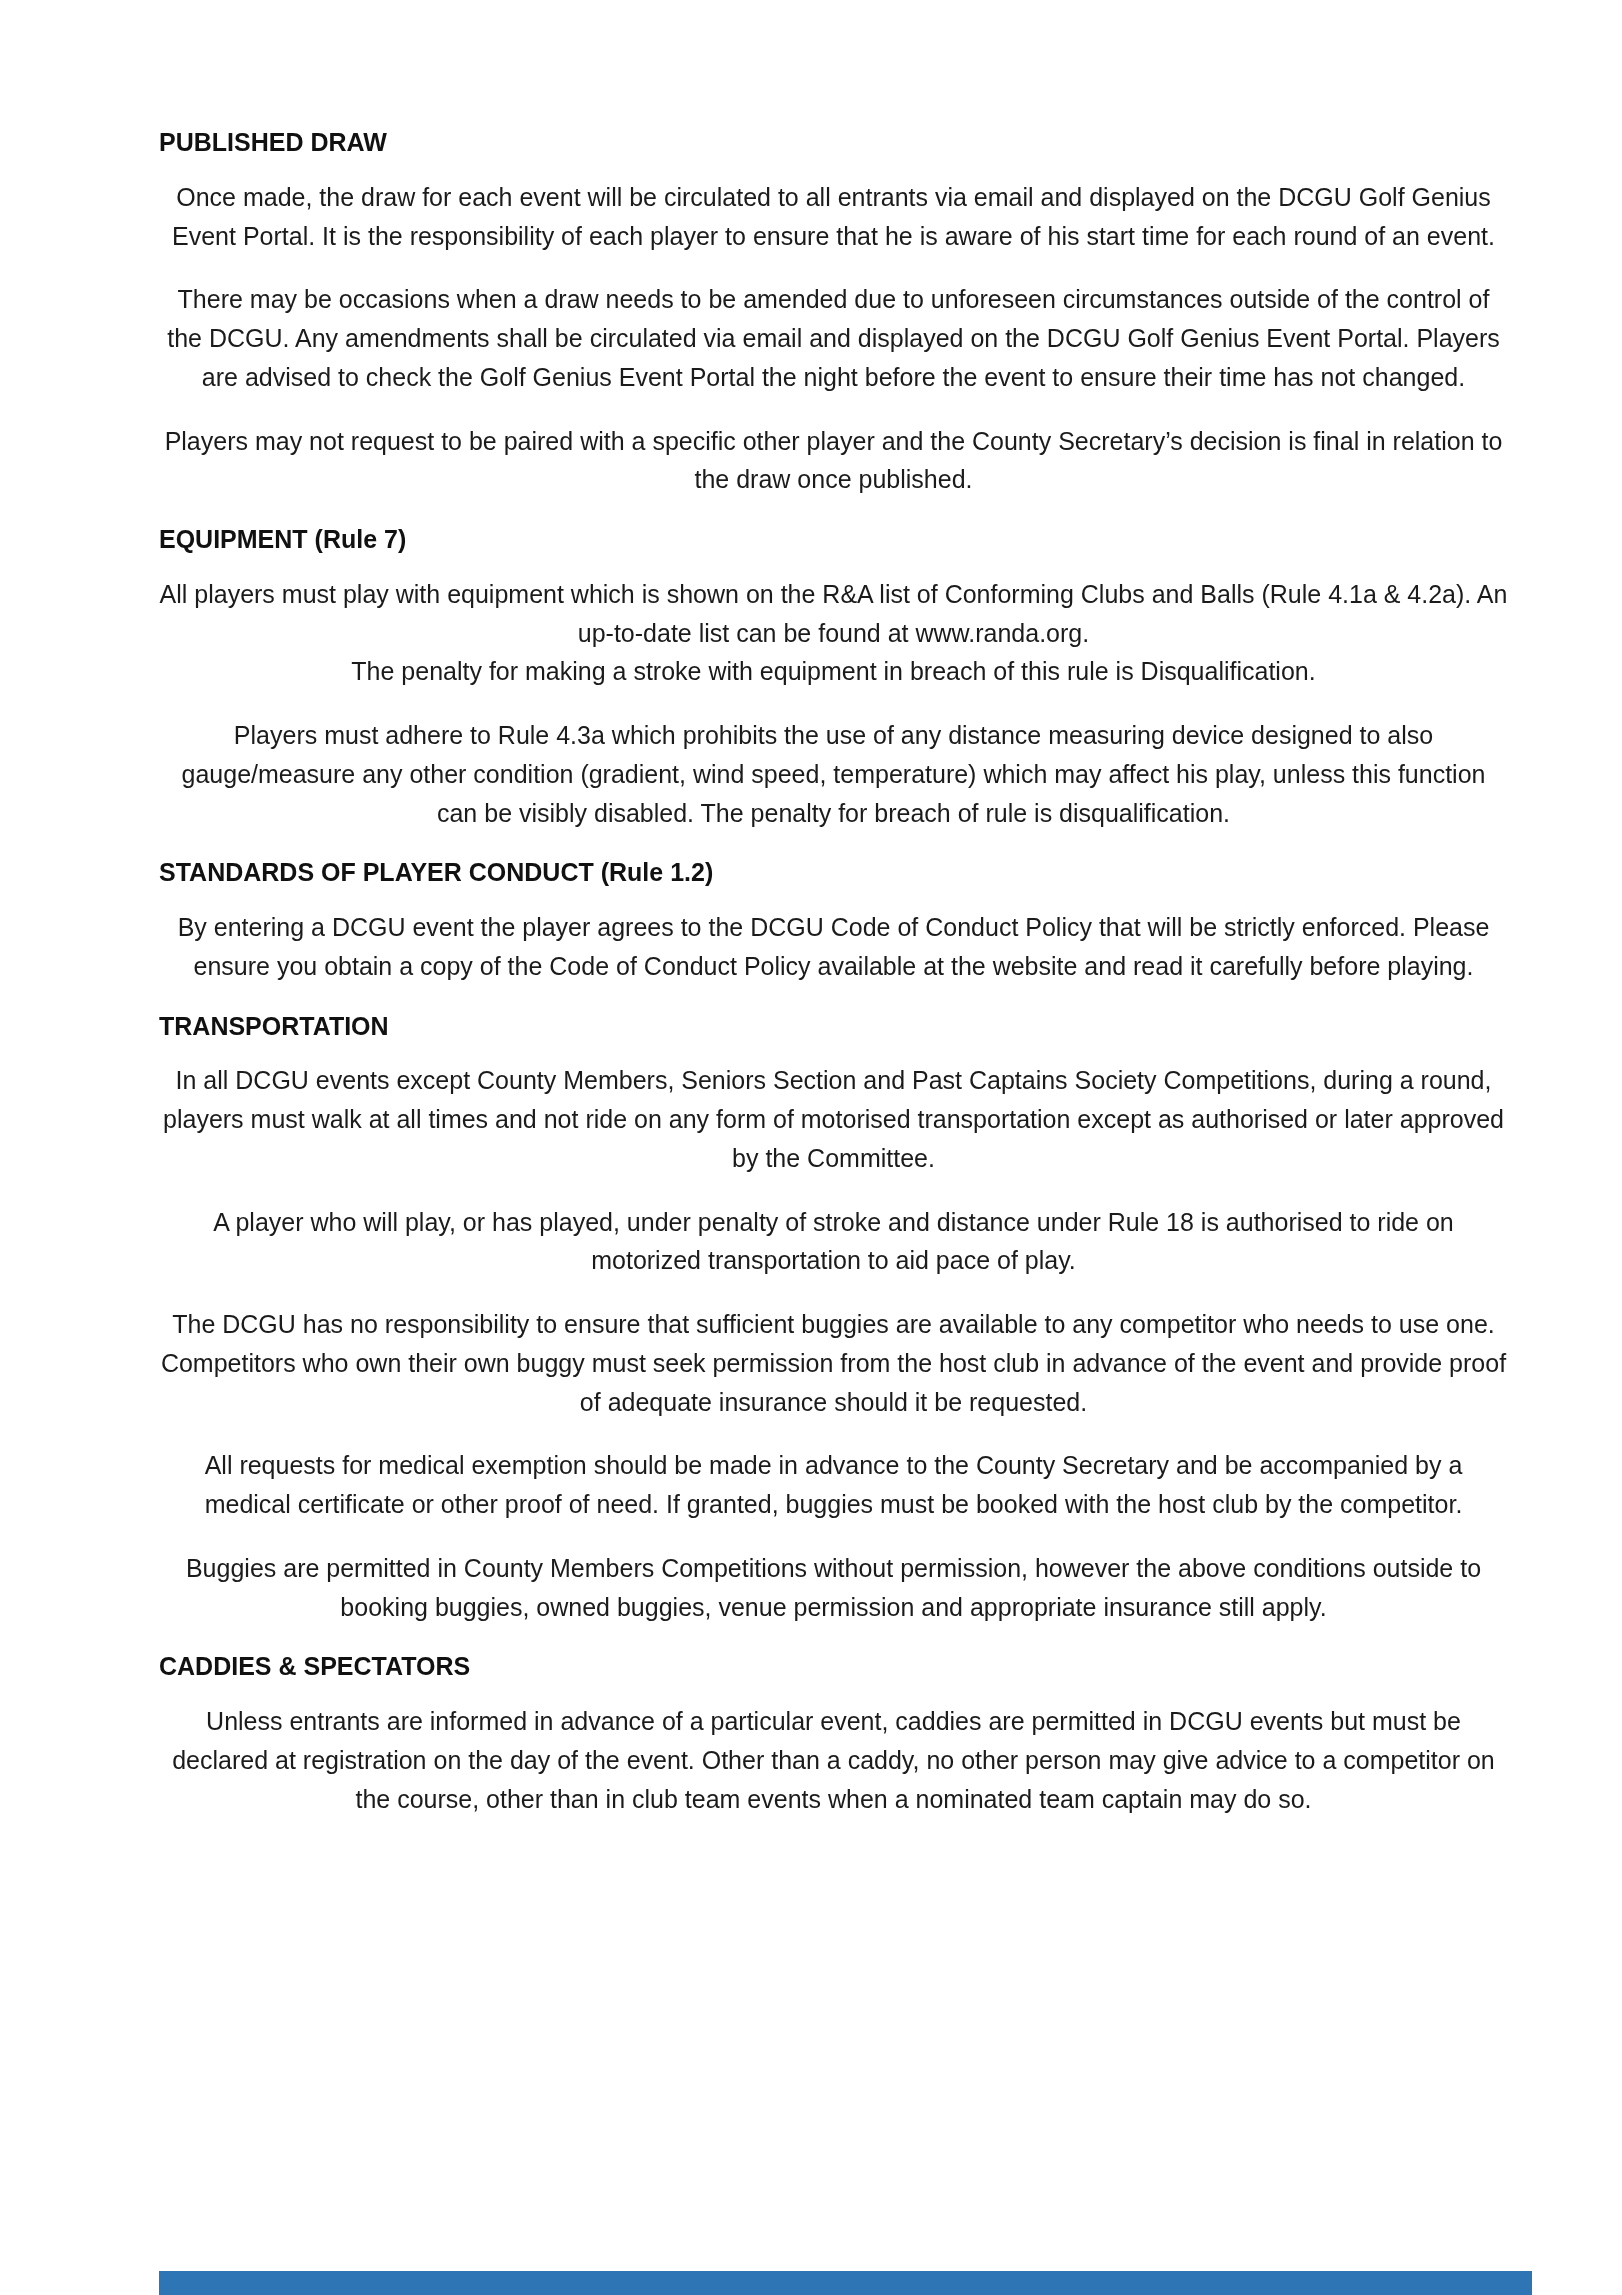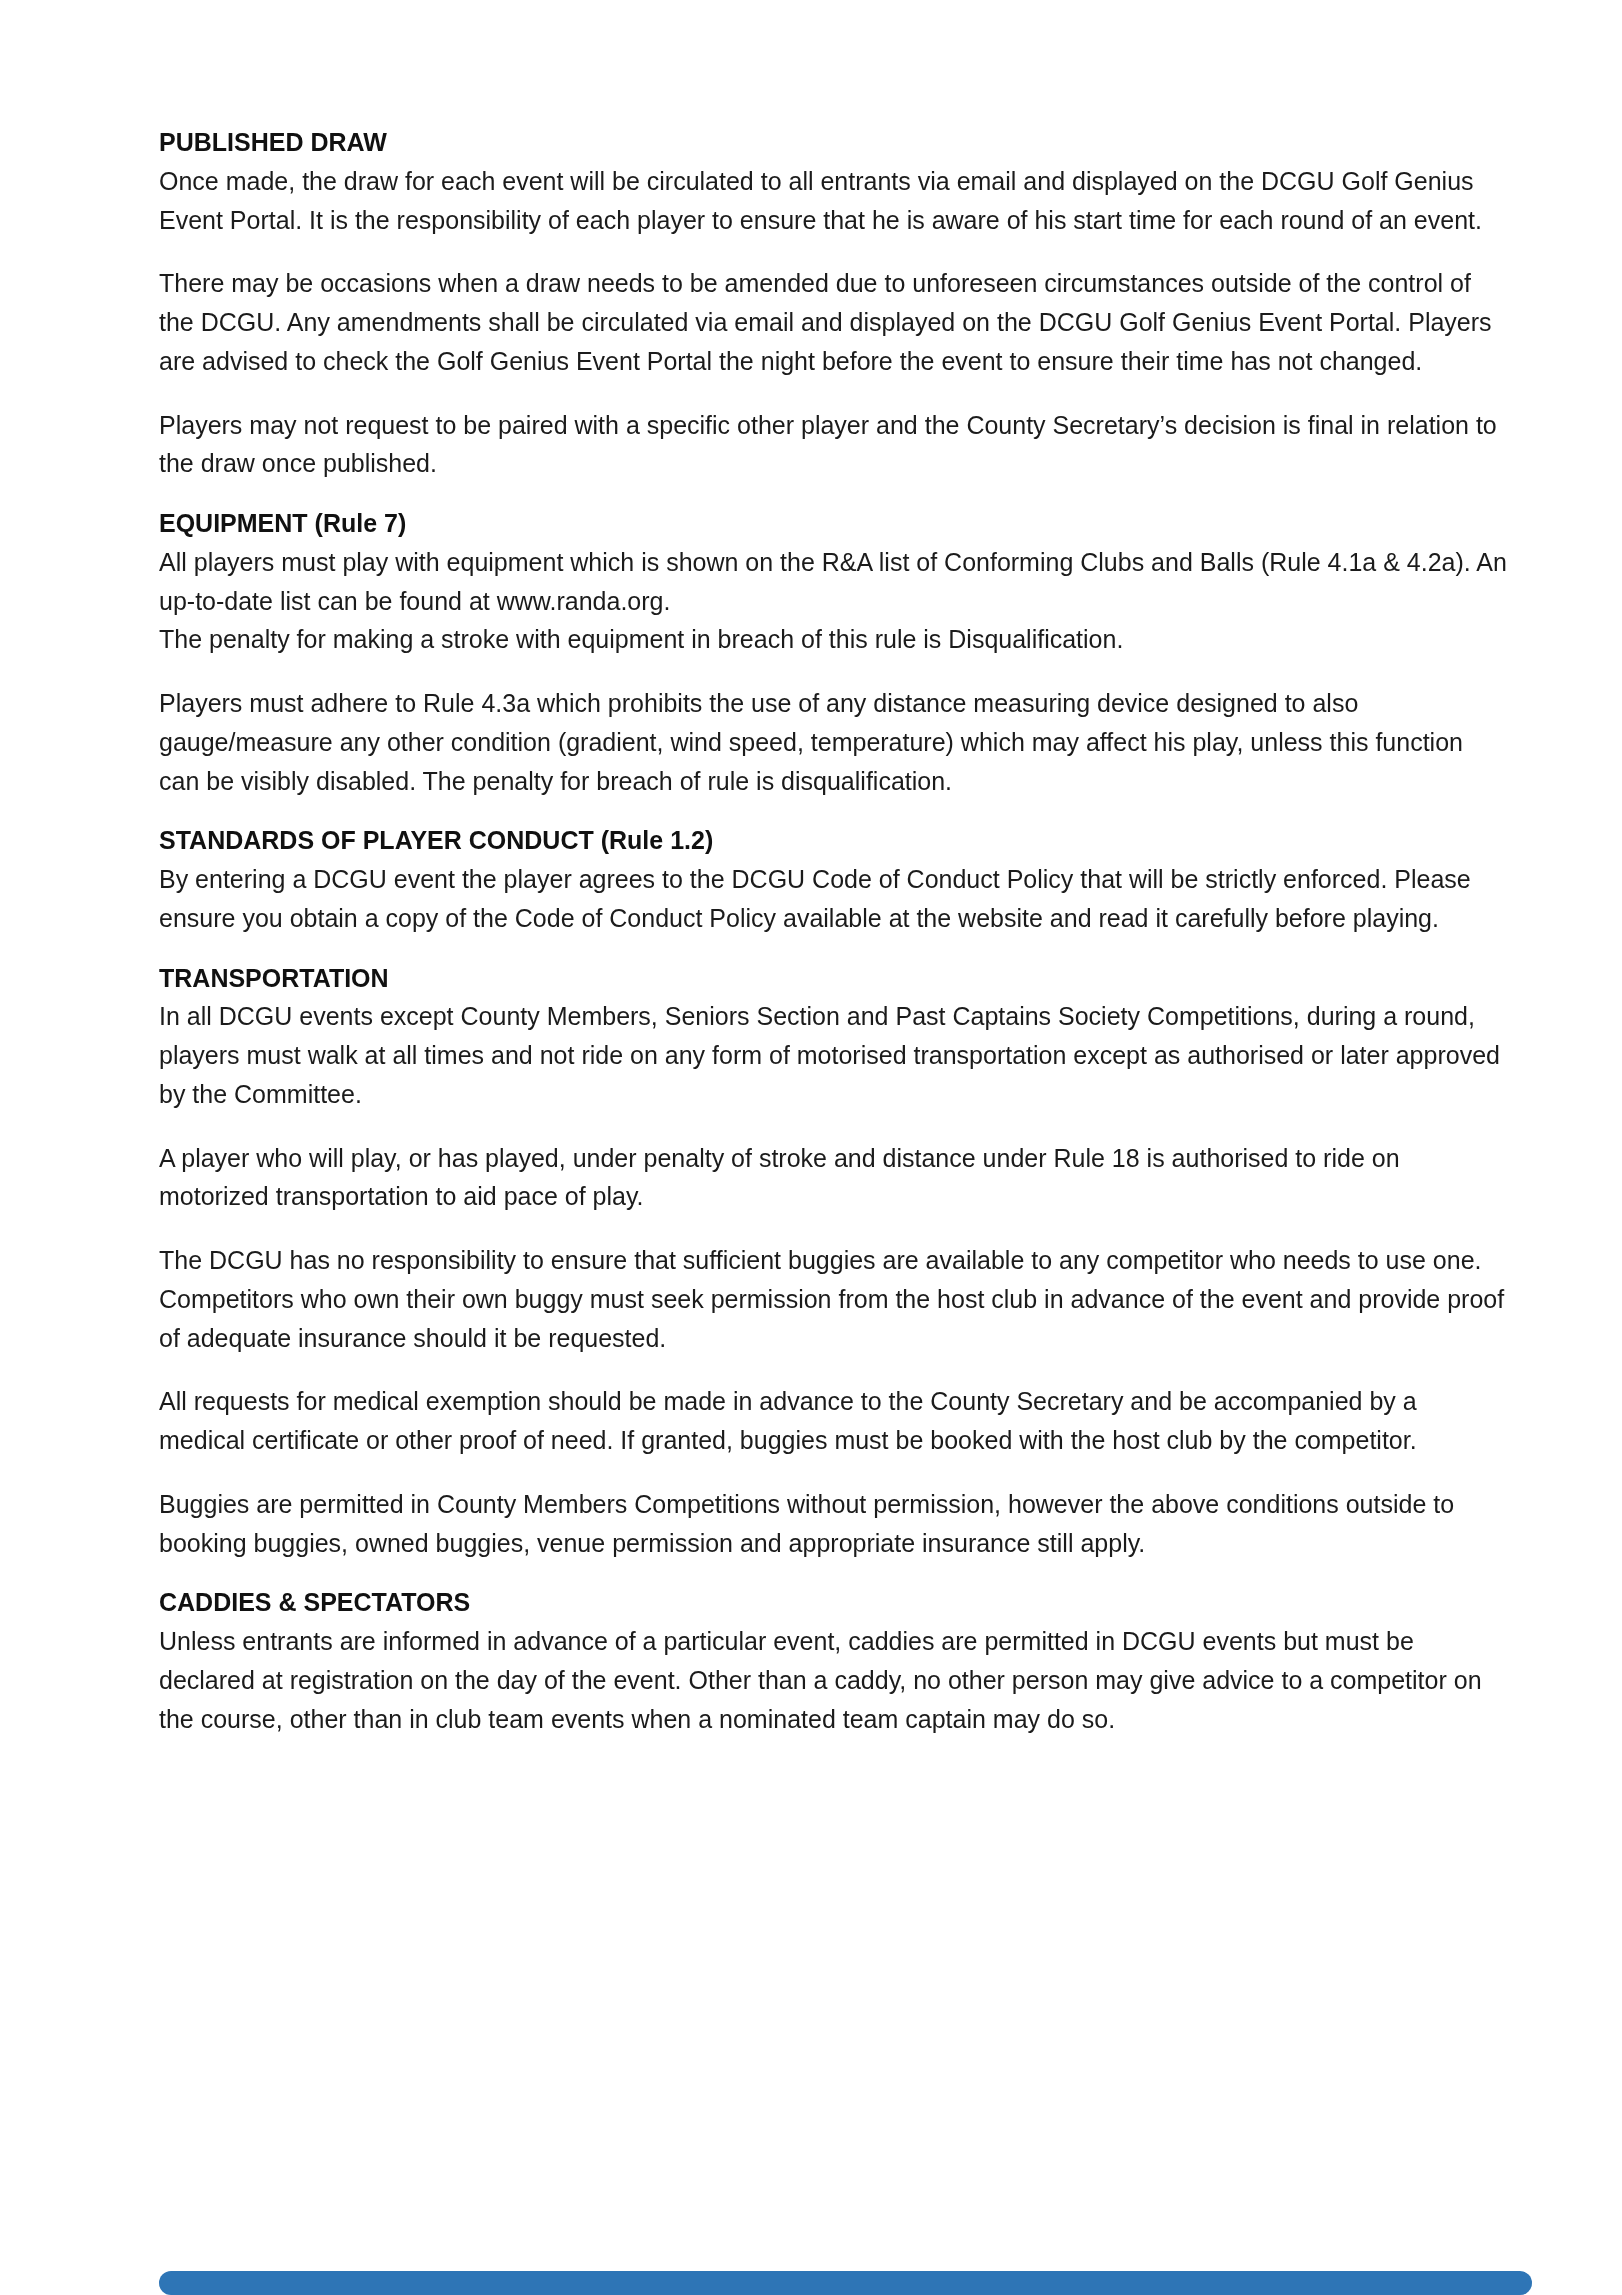"PUBLISHED DRAW" * { border-radius: 23px -> none }
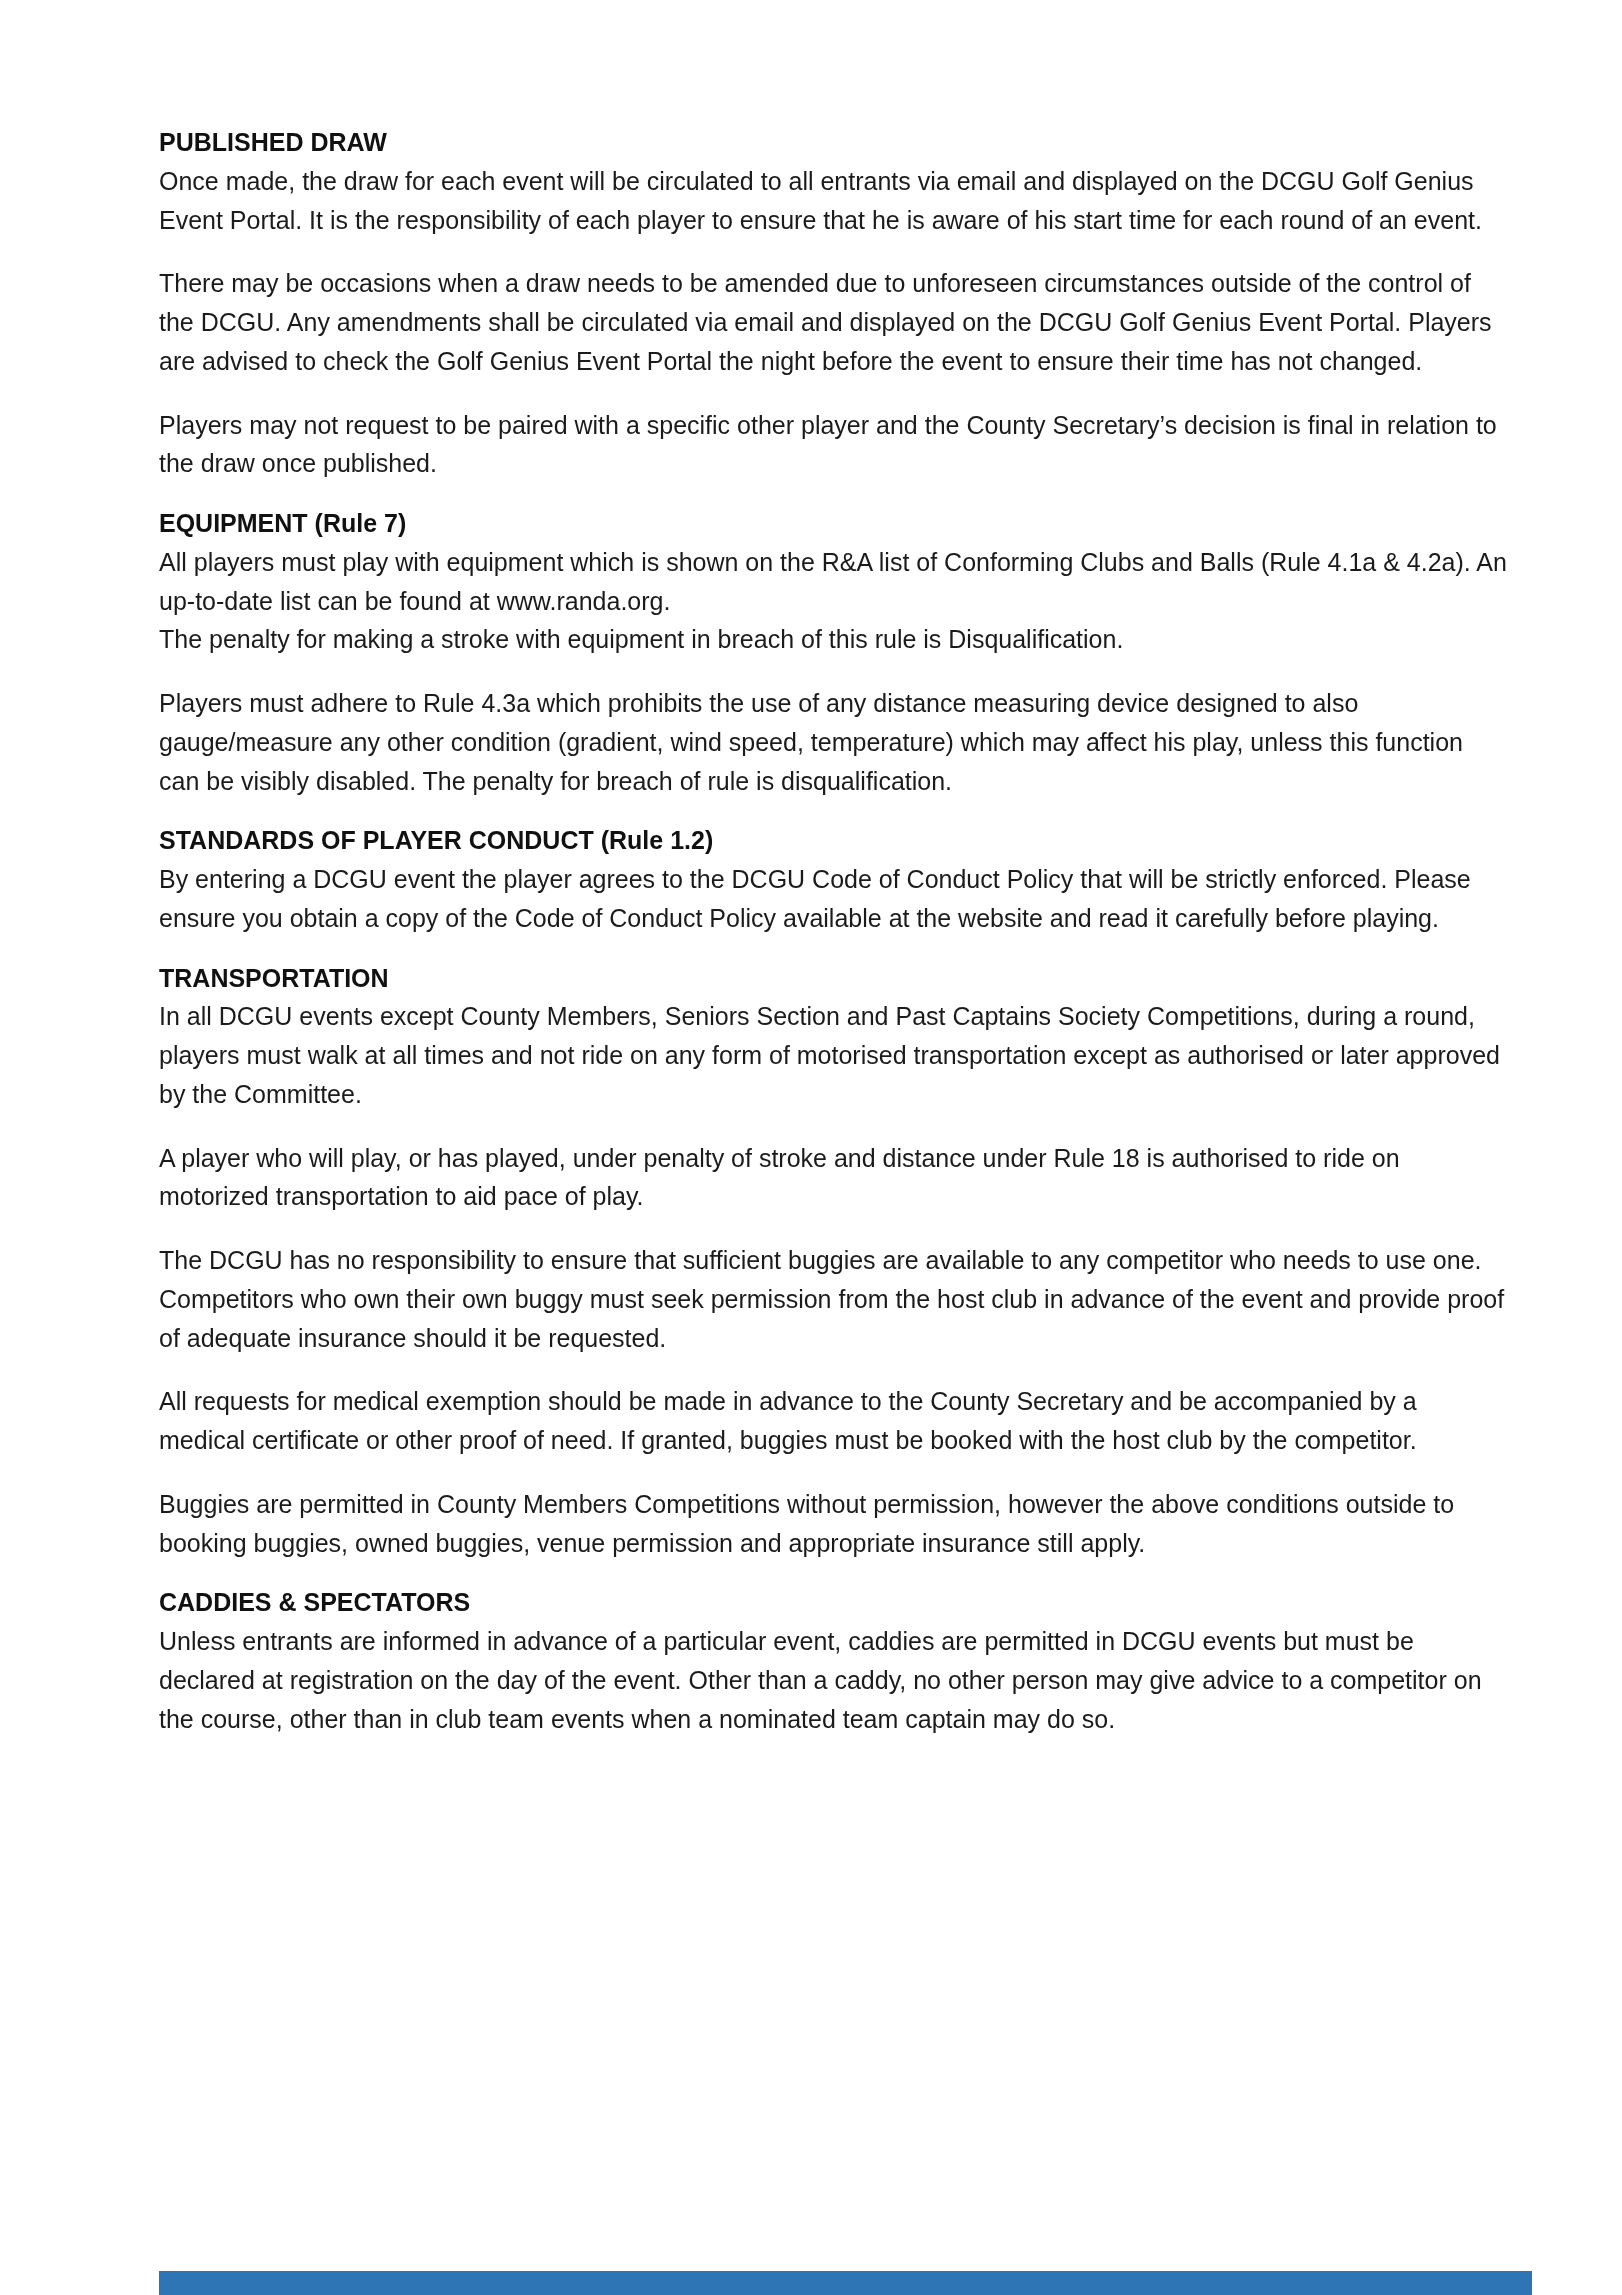"Once made, the draw for" .section p { margin: 0 0 25px 0 -> 16px 0 25px 0; text-align: none -> center }
